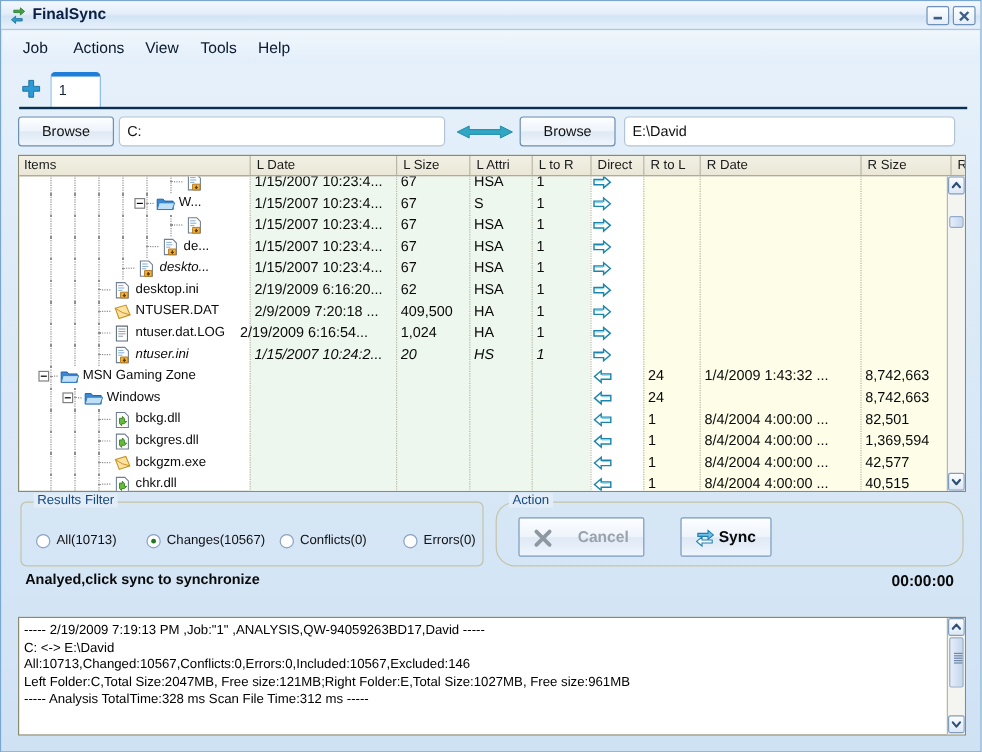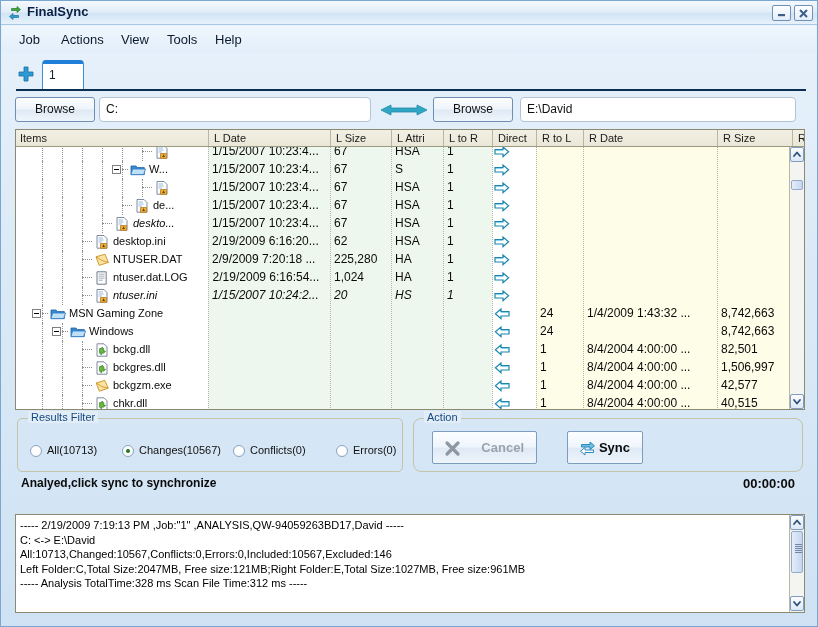"225,280" span.cell { text: 225,280 -> 409,500 }
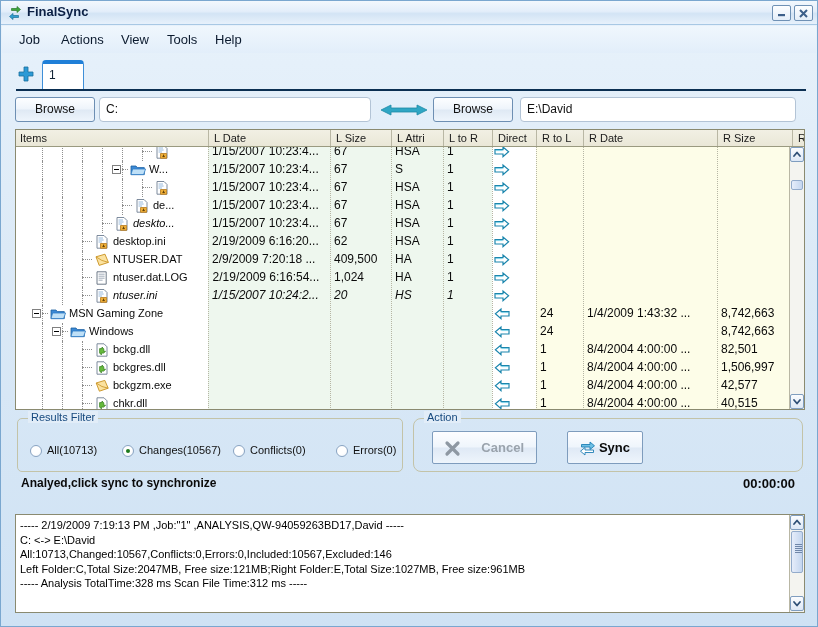"2/19/2009 6:16:54..." span.cell { left: 192px -> 184px; text-align: center -> none }
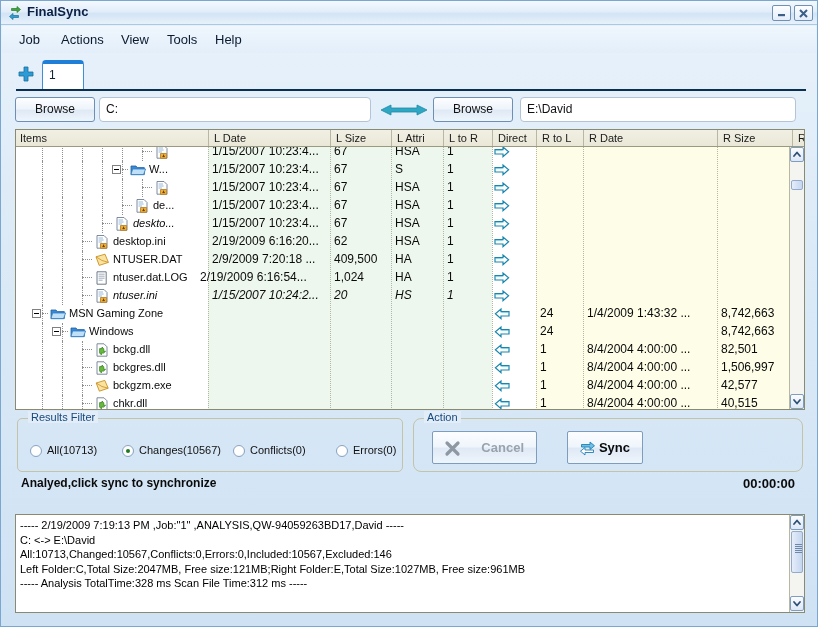"1,506,997" span.cell { text: 1,506,997 -> 1,369,594 }
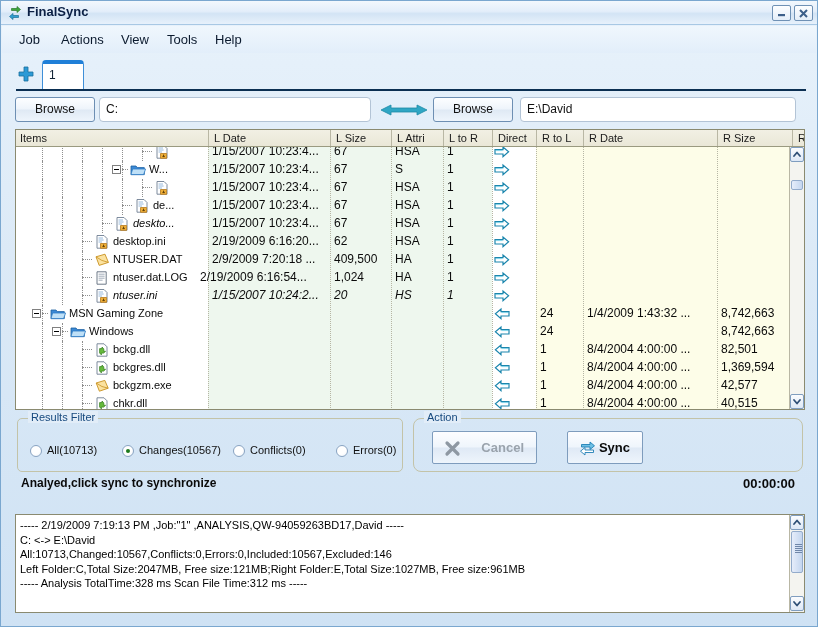"Action" #action-group { border-radius: 8px -> 16px }
